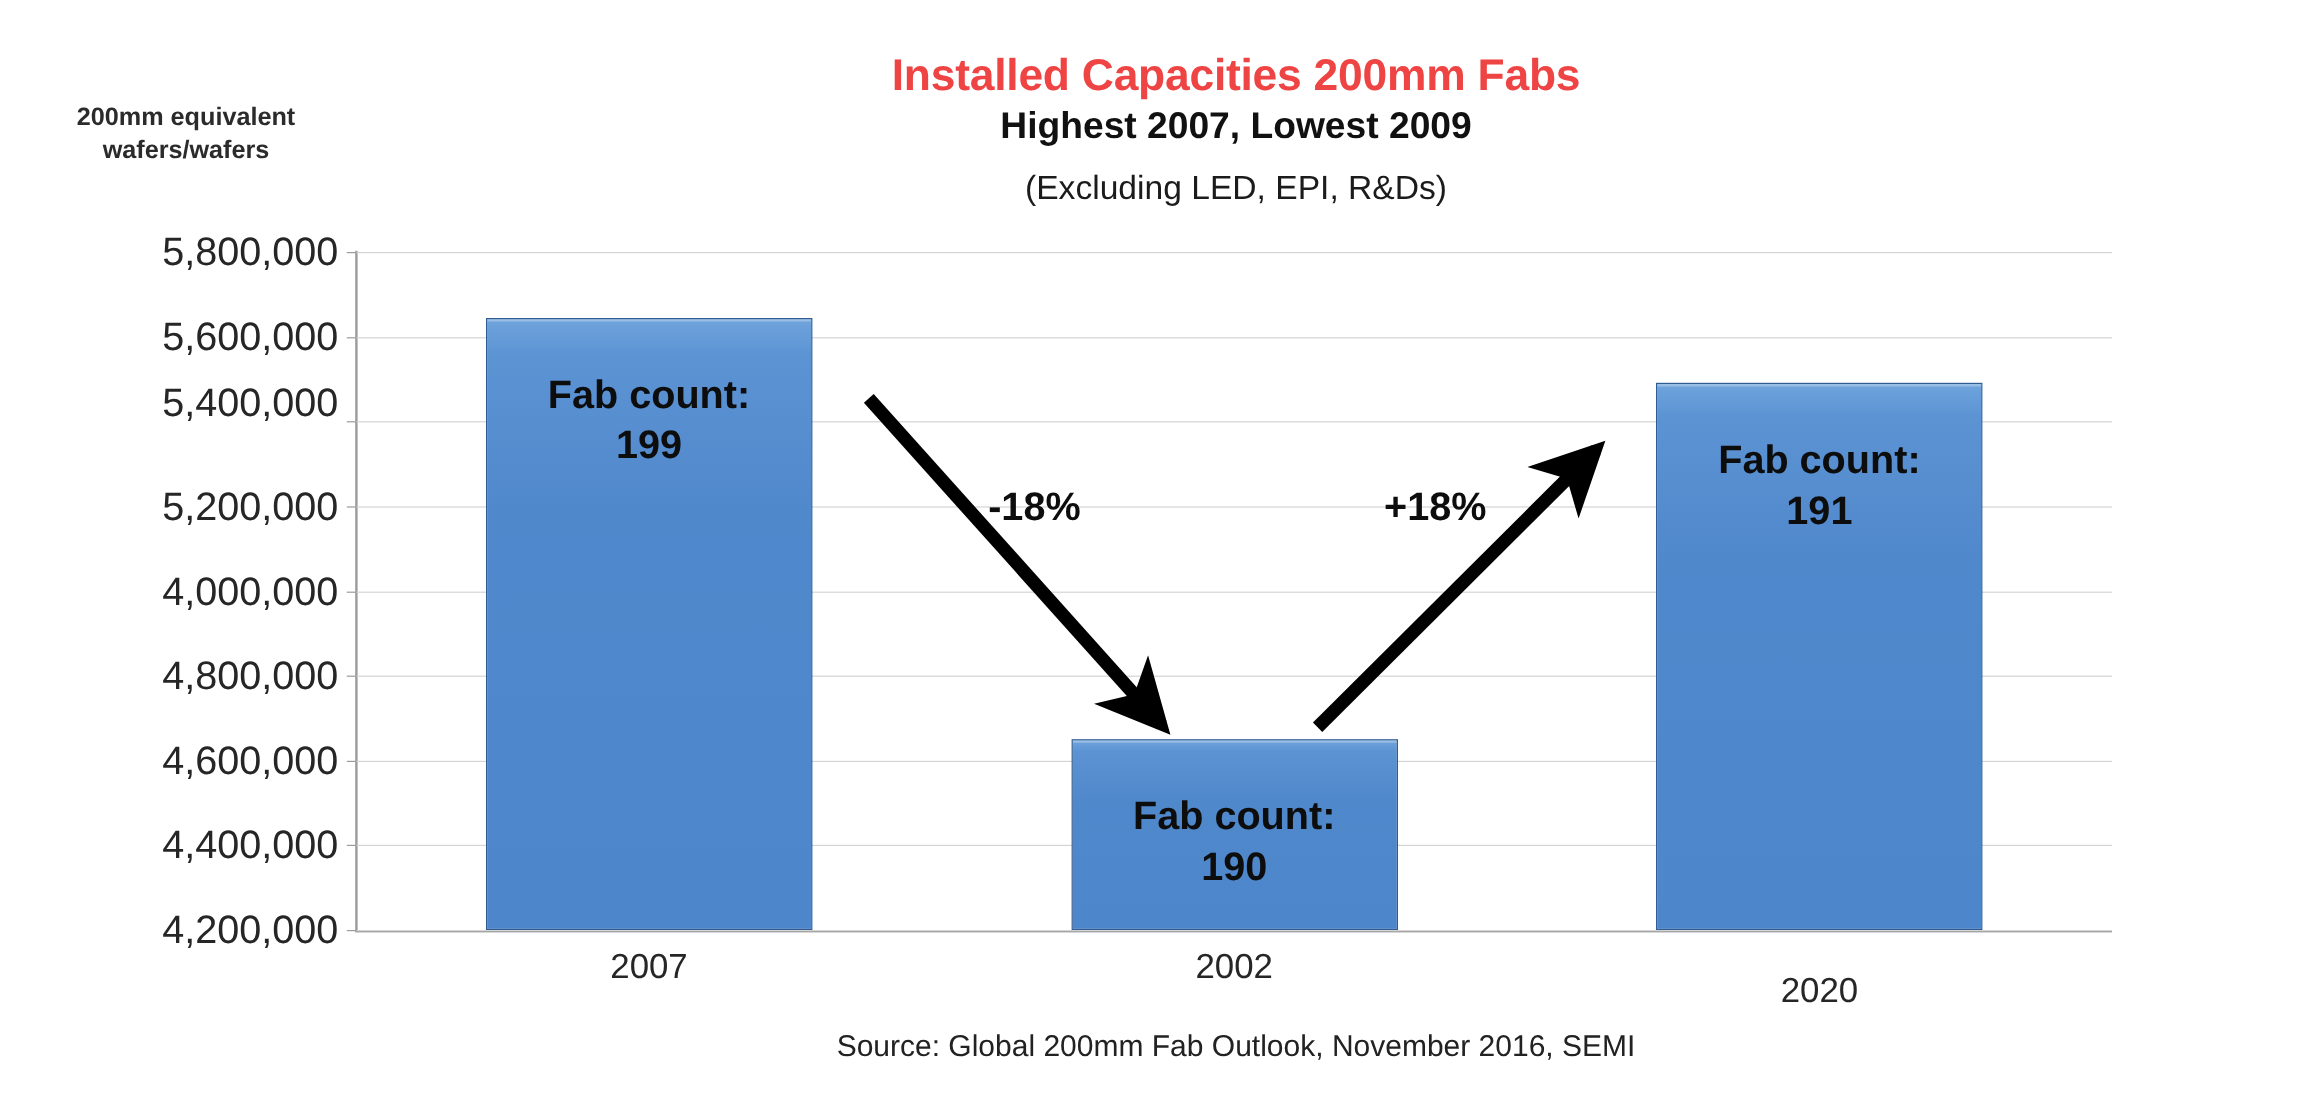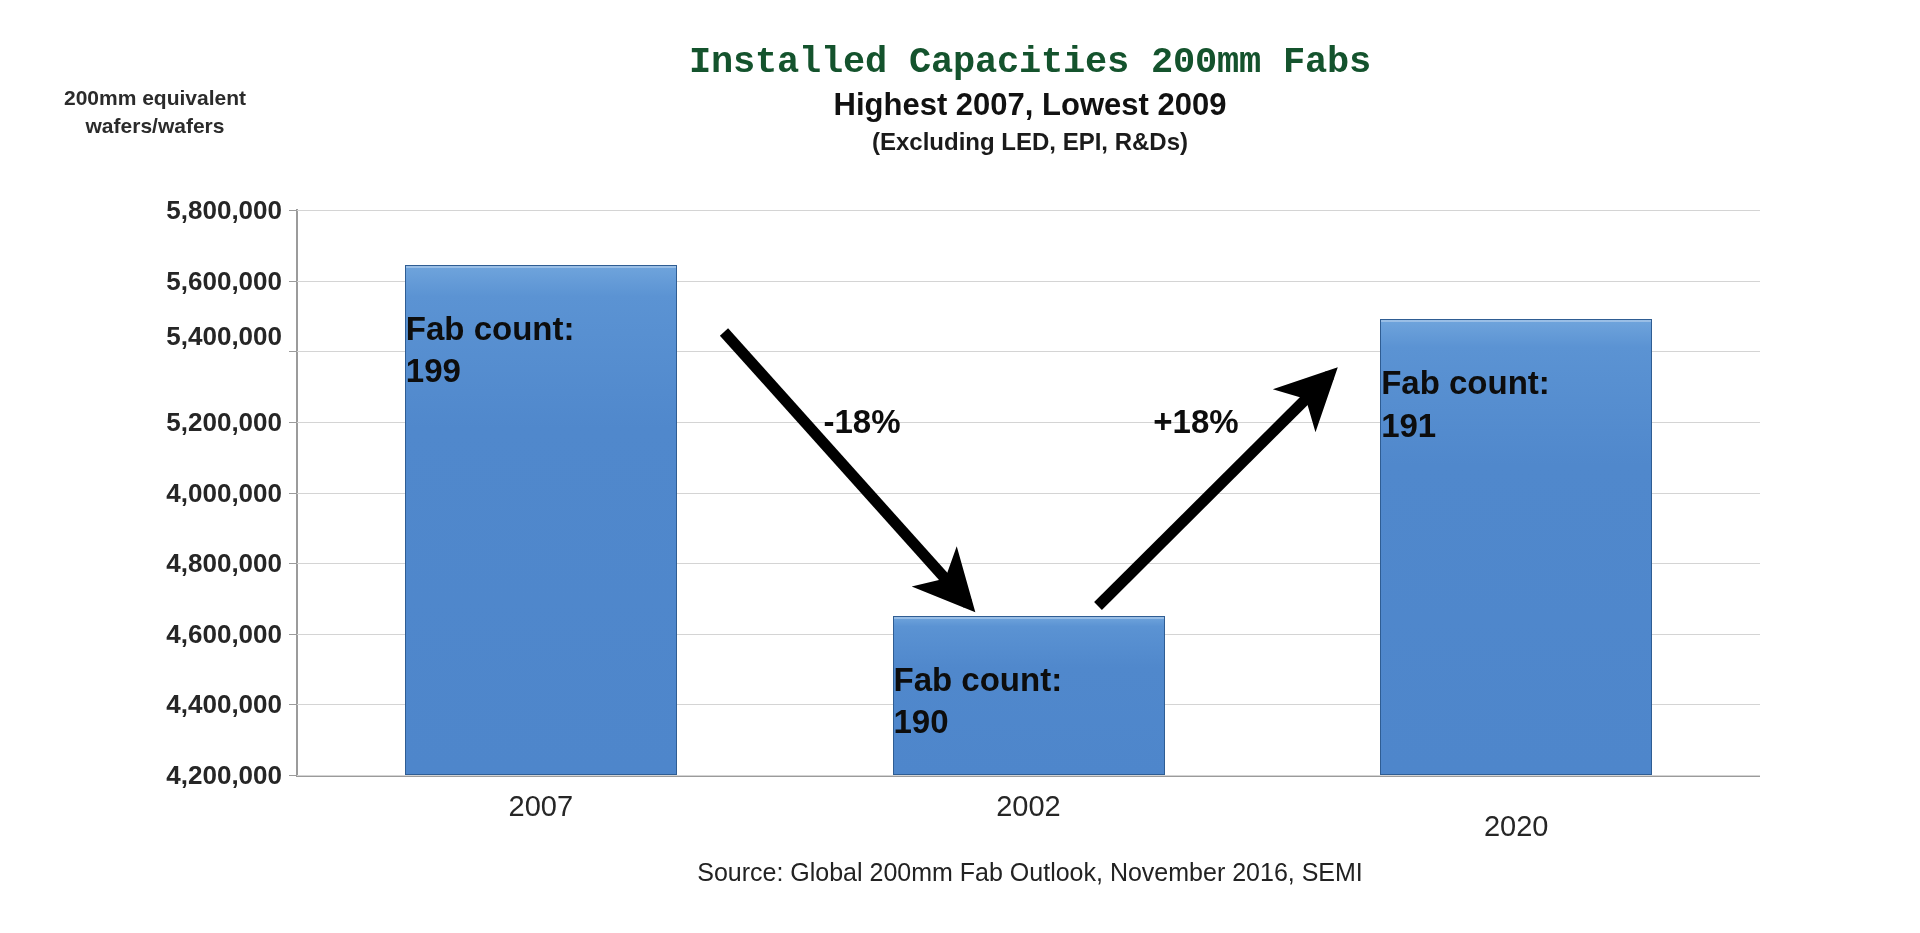"Installed Capacities 200mm Fabs" .chart-title { color: #14532d -> #ef4444; font-family: Liberation Mono, monospace -> none }
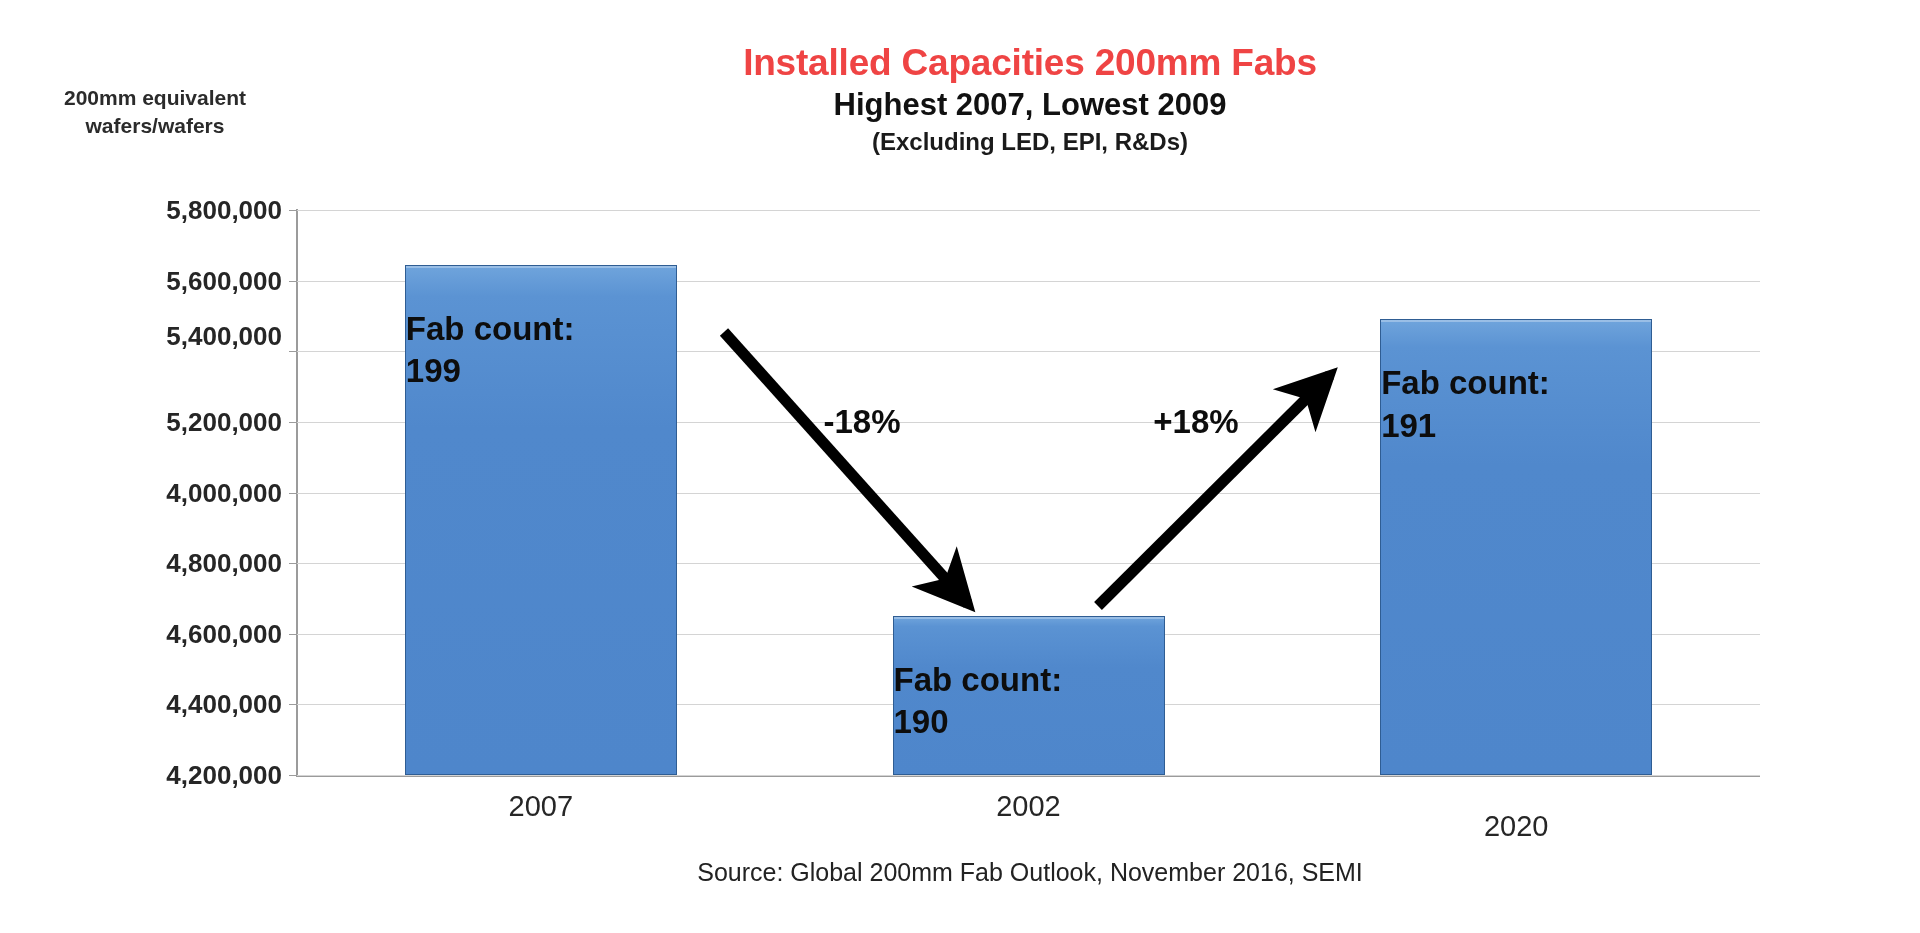"(Excluding LED, EPI, R&Ds)" .chart-subtitle2 { font-size: 24px -> 28px; font-weight: bold -> normal; margin-top: 4px -> 16px }
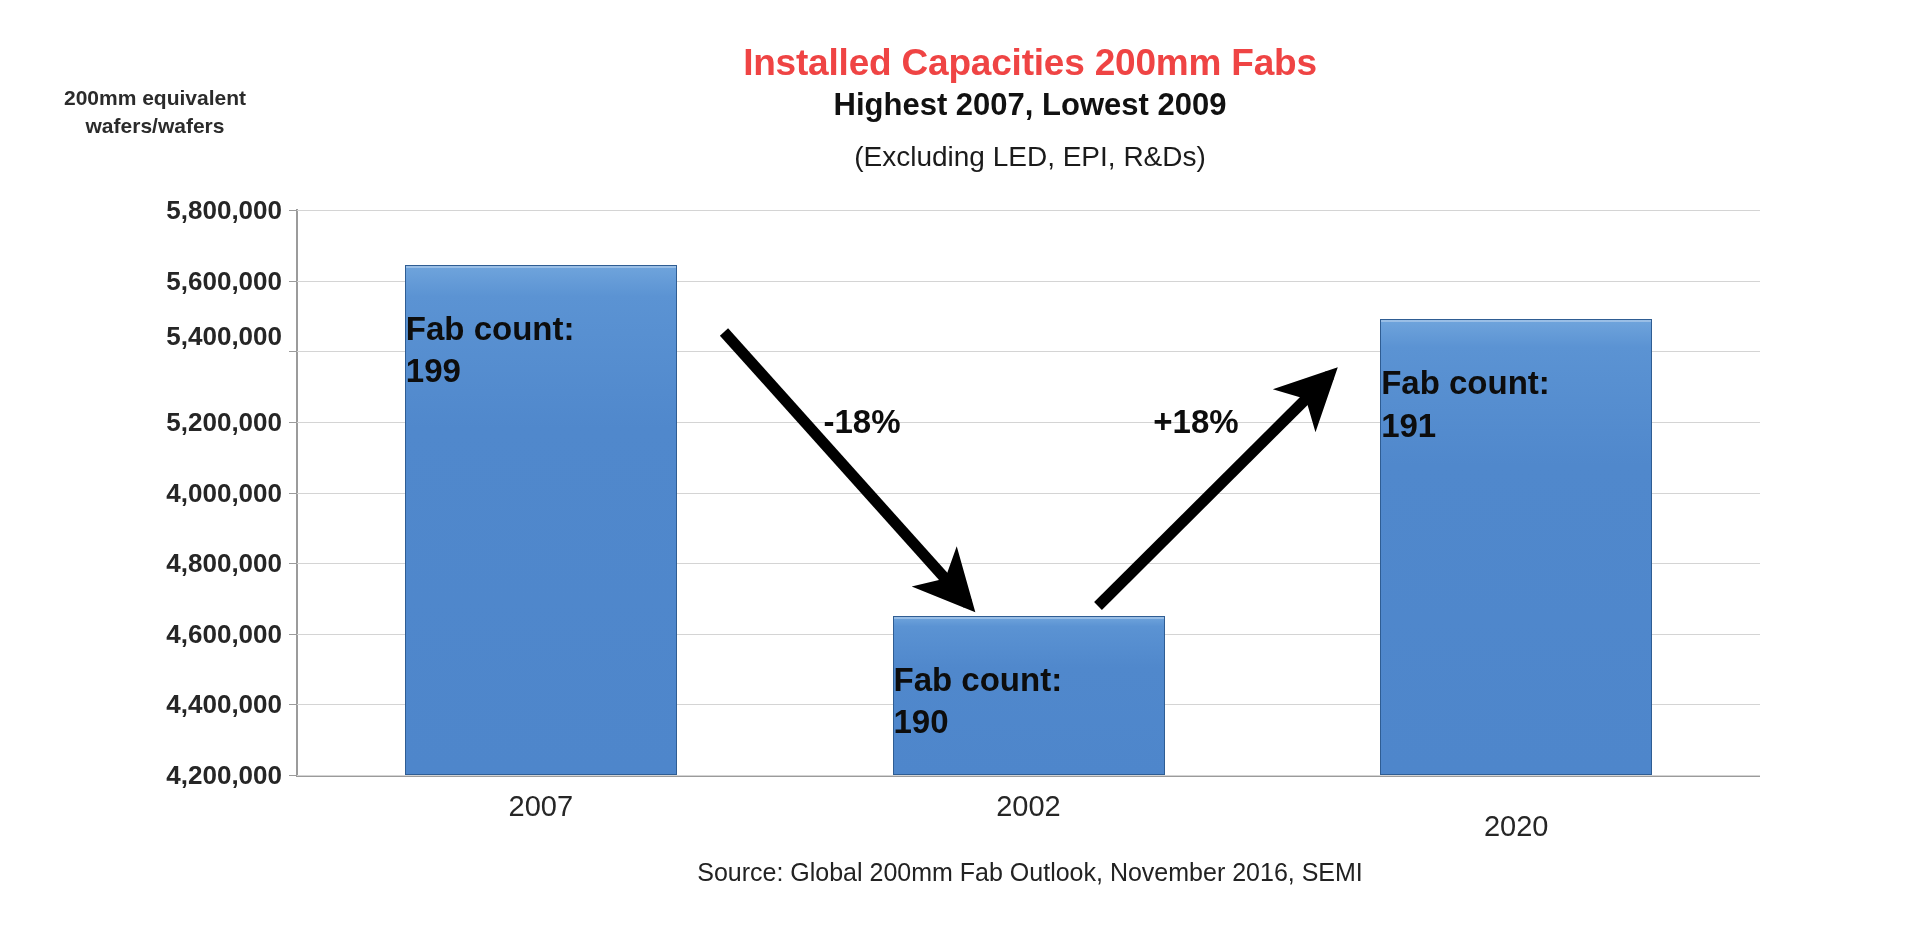"5,800,000" .ytick { font-size: 26px -> 33px; font-weight: bold -> normal }
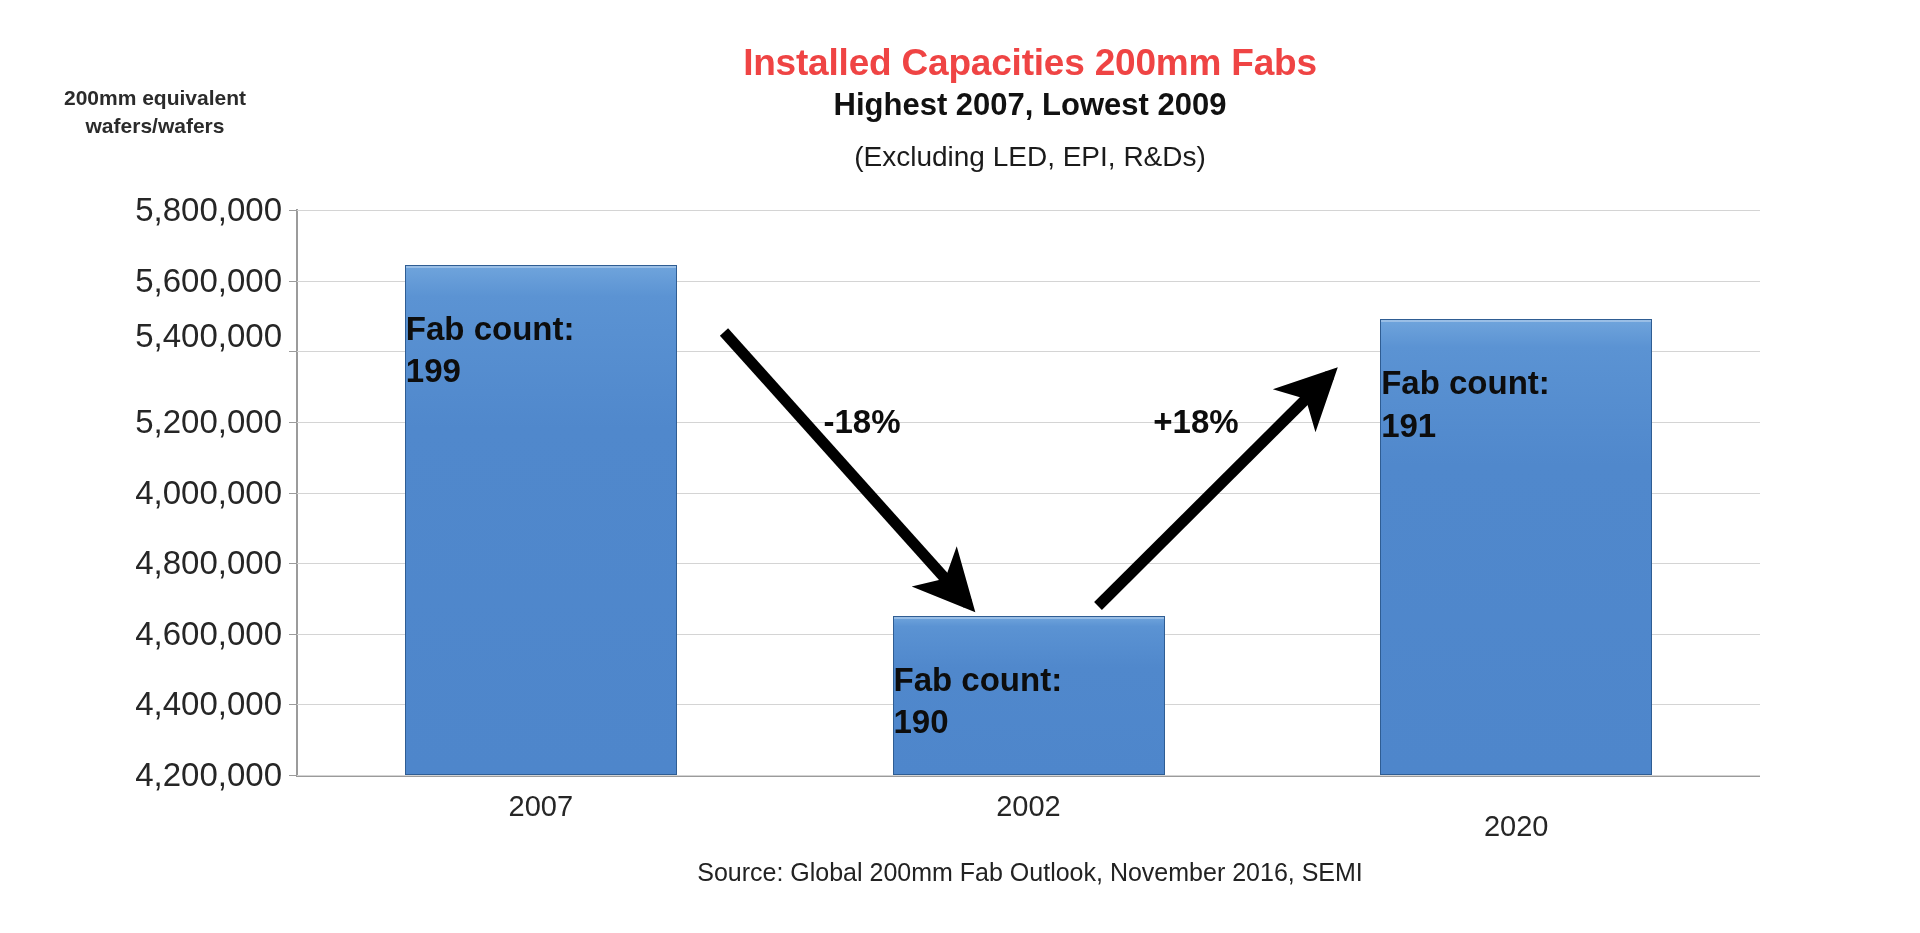"Fab count:" .bar-label { text-align: left -> center }
